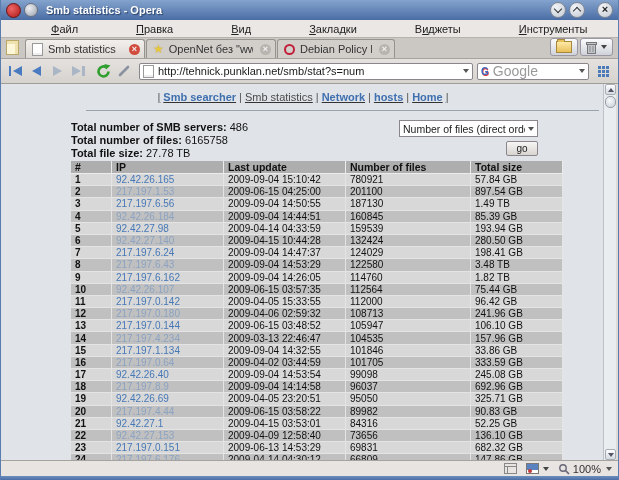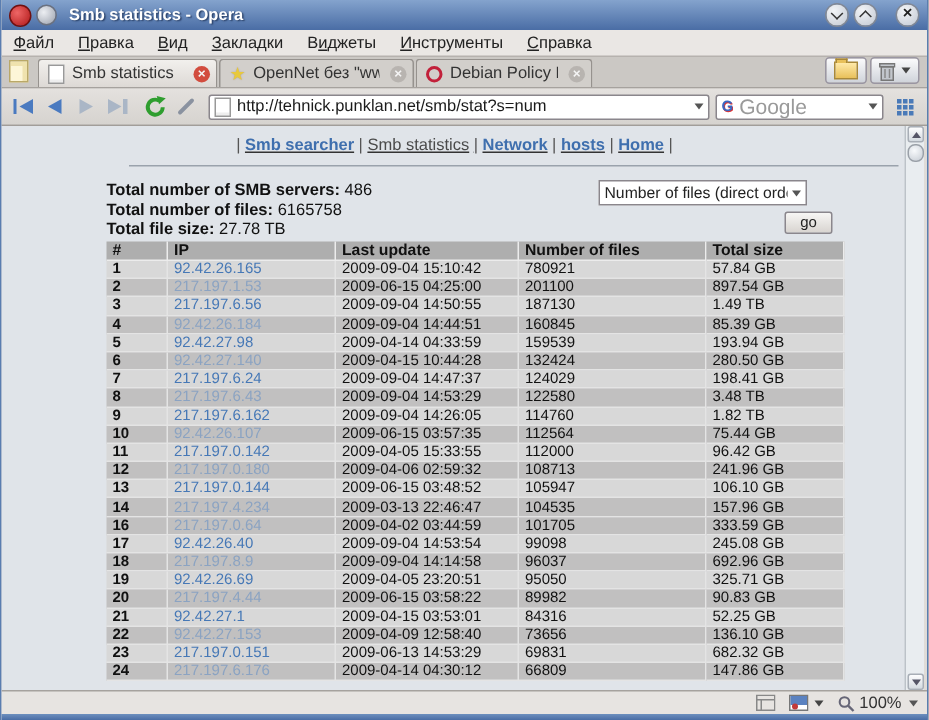"Файл" .menu-item { margin-left: none -> 42px }
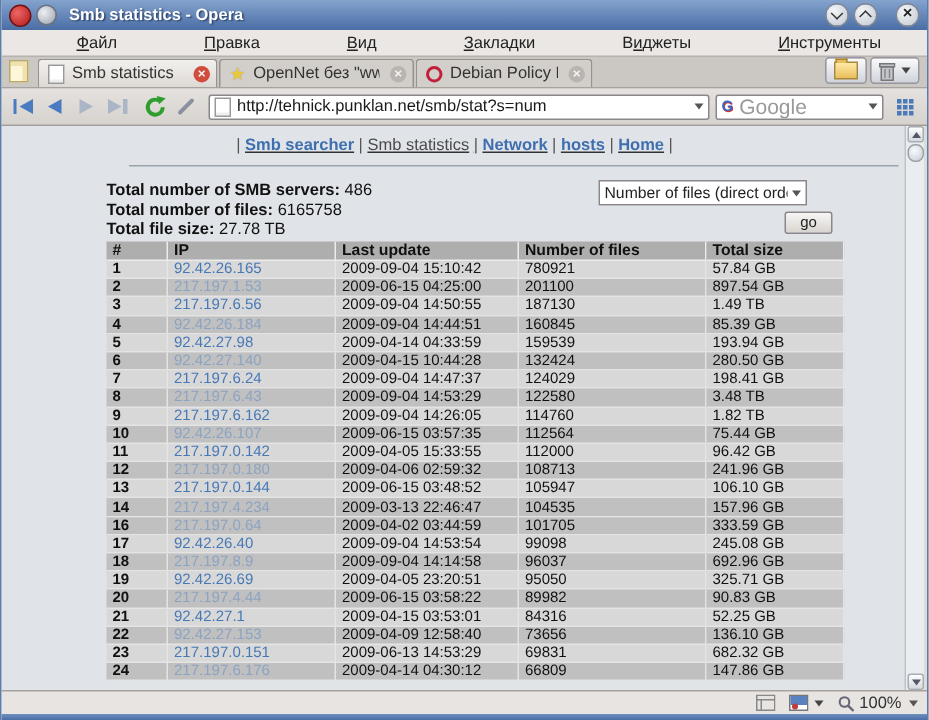"go" .gobtn { left: 522px -> 505px }
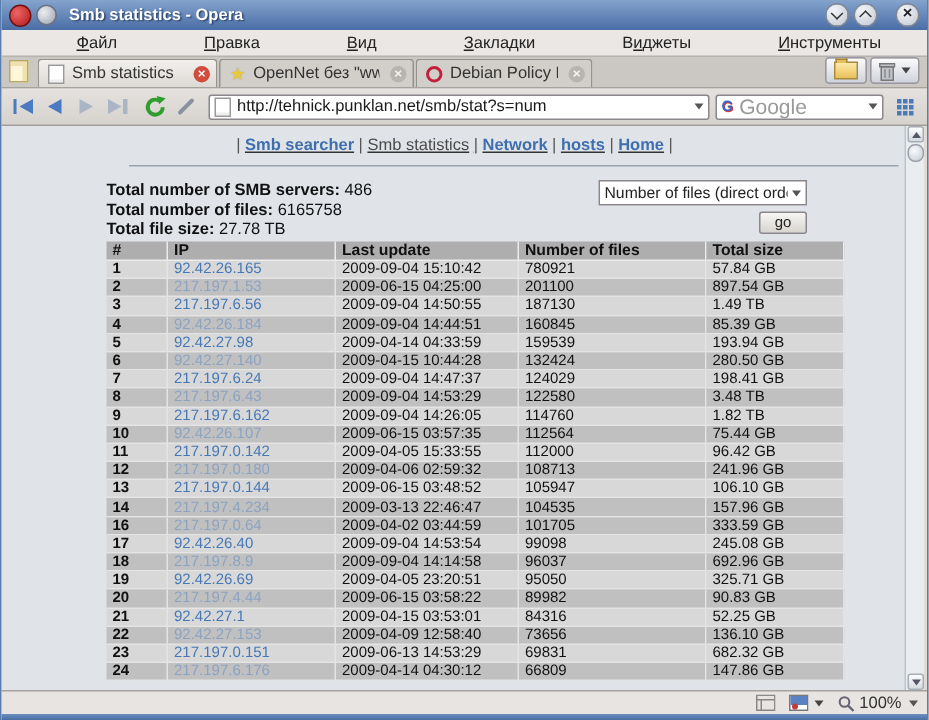"15" tr.odd { html: none -> <tr> <td>15</td> <td><span>217.197.1.134</span></td> <td>2009-09-04 14:32:55</td> <td>101846</td> <td>33.86 GB</td> </tr> }
